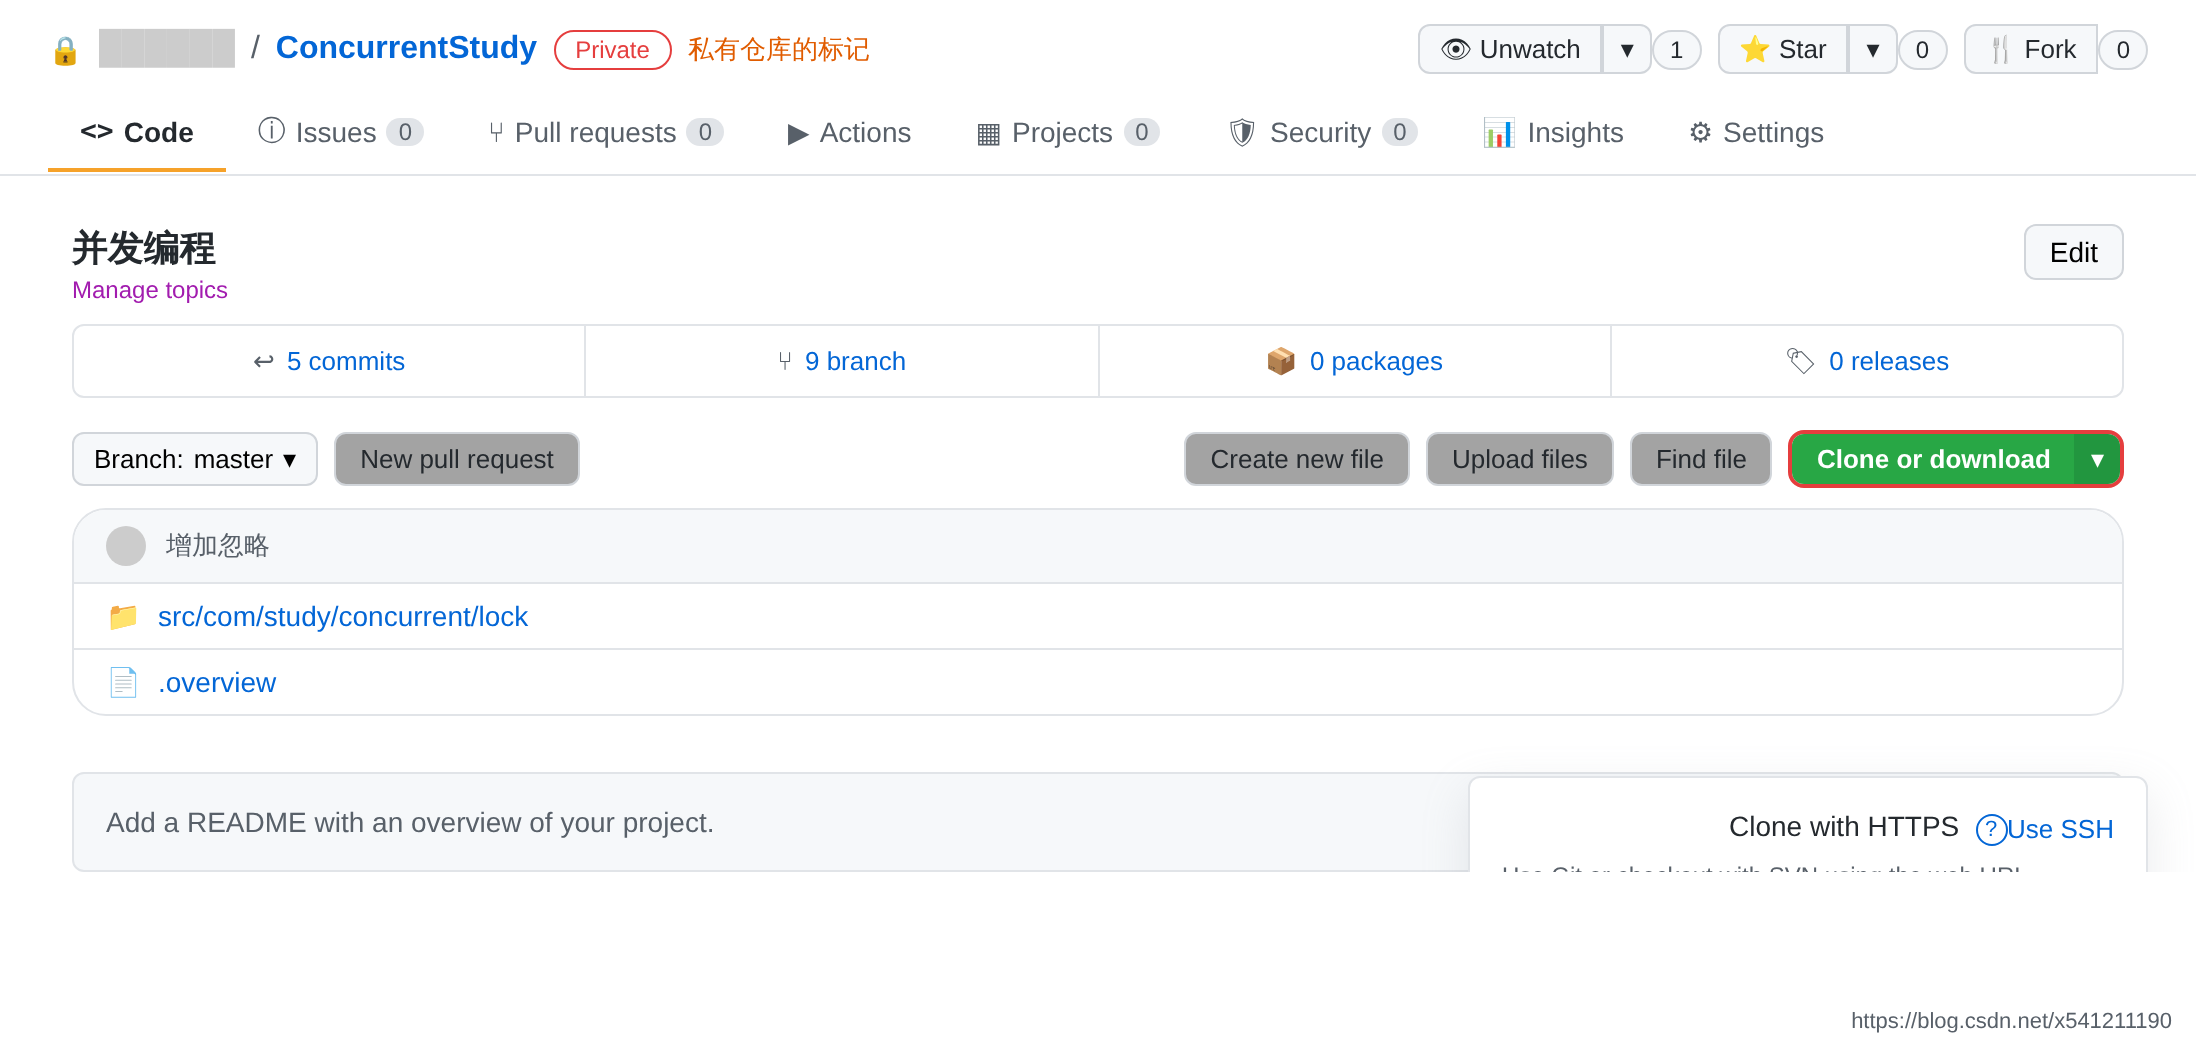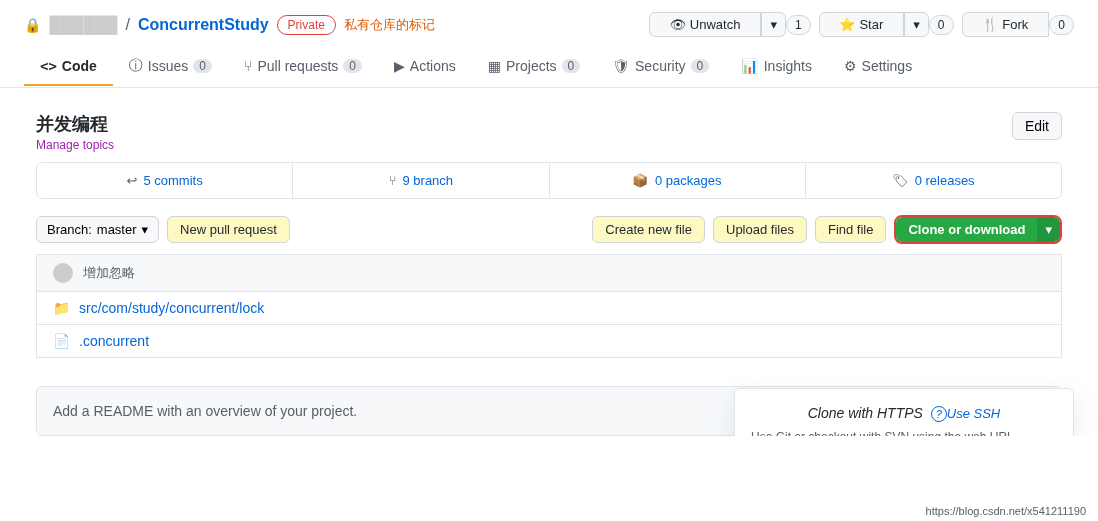"👁 Unwatch" .action-btn { padding: 4px 20px -> 4px 10px }
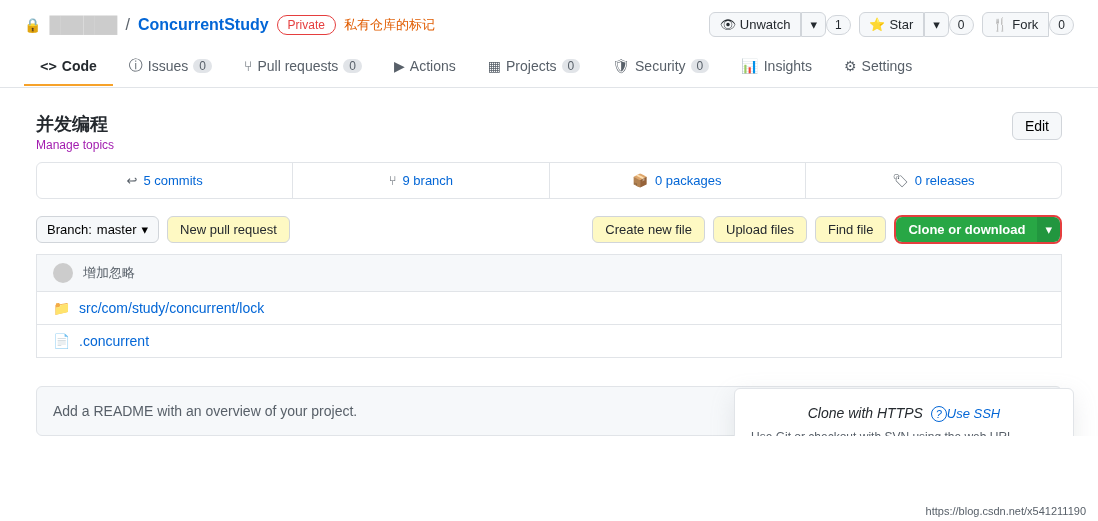"New pull request" .toolbar-btn { background: #fef9c3 -> #a3a3a3 }
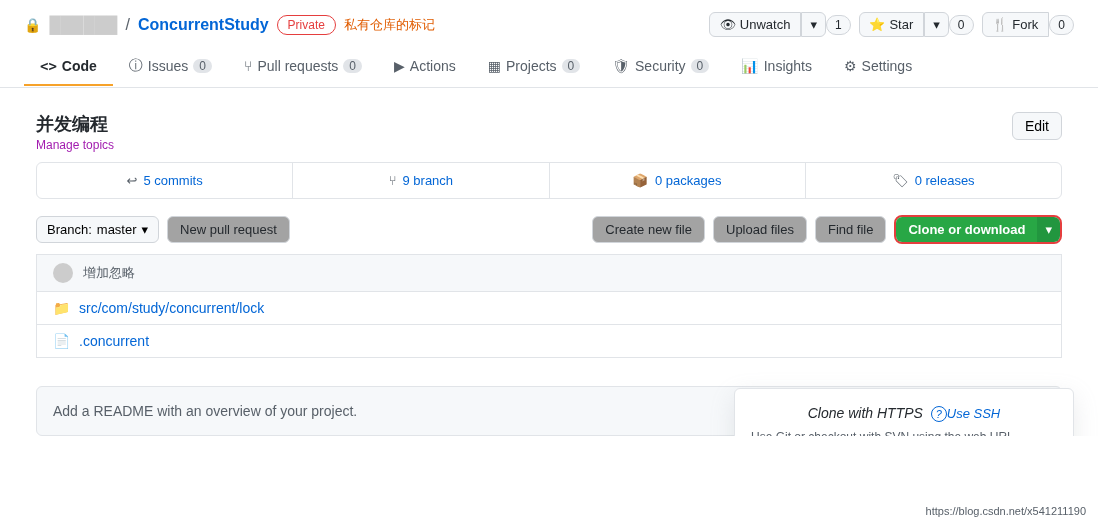"增加忽略" .file-list { border-radius: 0 -> 17px }
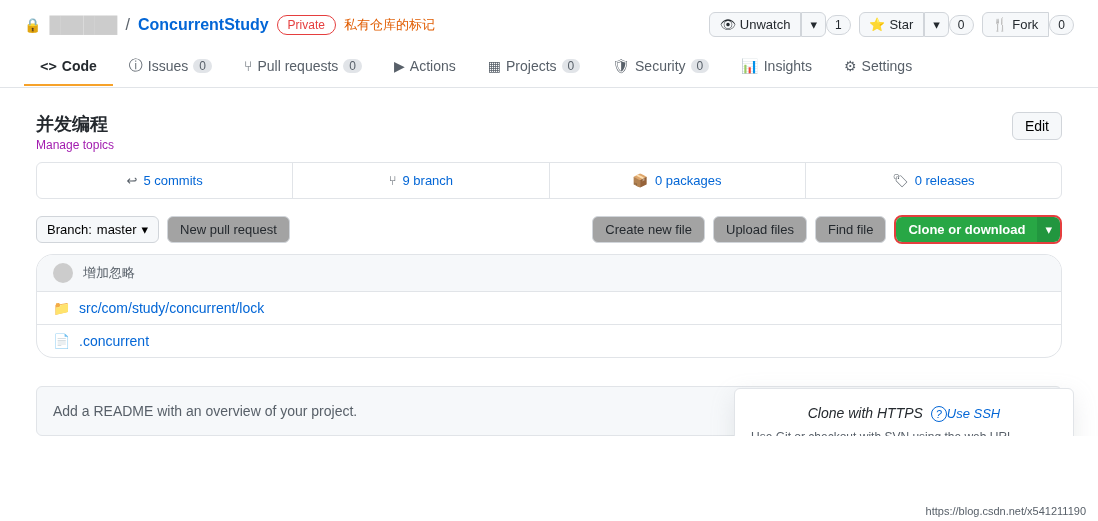".concurrent" a.file-name { text: .concurrent -> .overview }
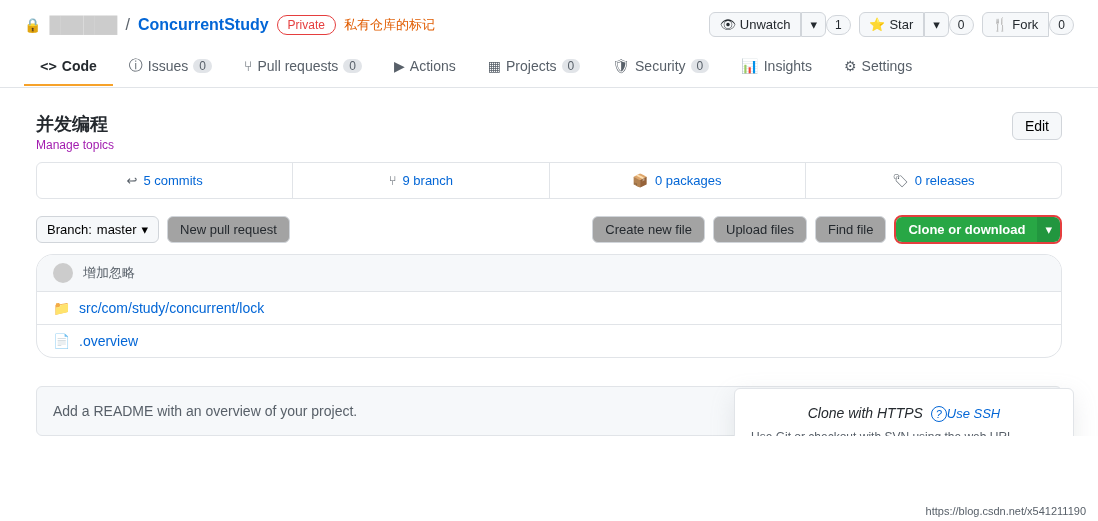"Clone with HTTPS ?" .clone-dropdown-header { font-style: italic -> none; justify-content: center -> flex-end }
